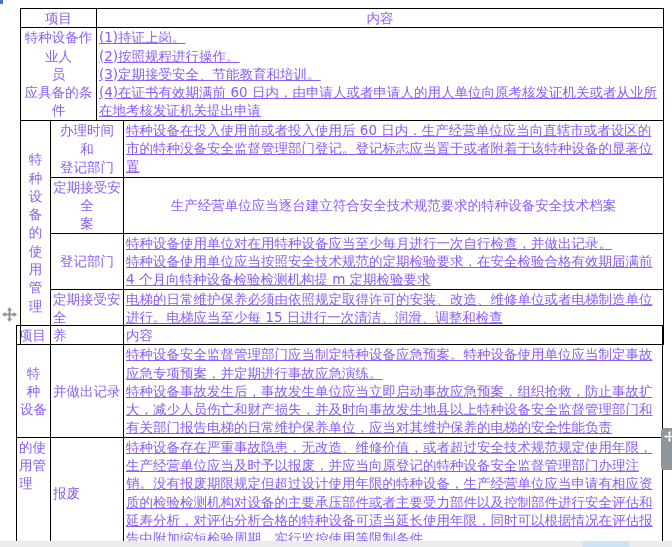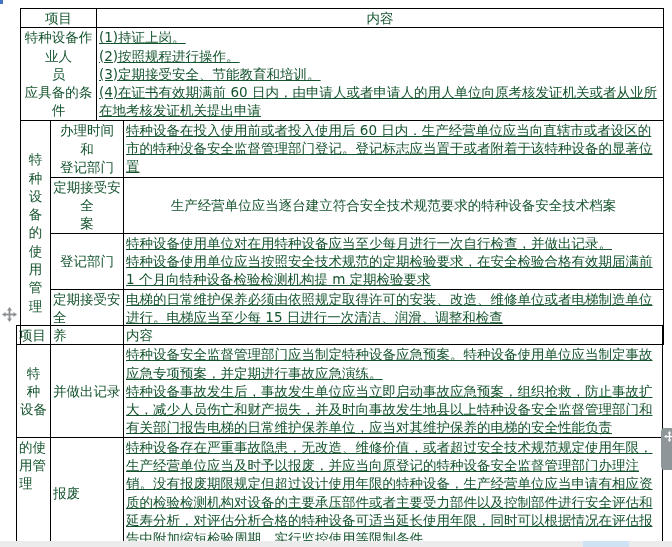"项目" .page { color: #14532d -> #8b5cf6 }
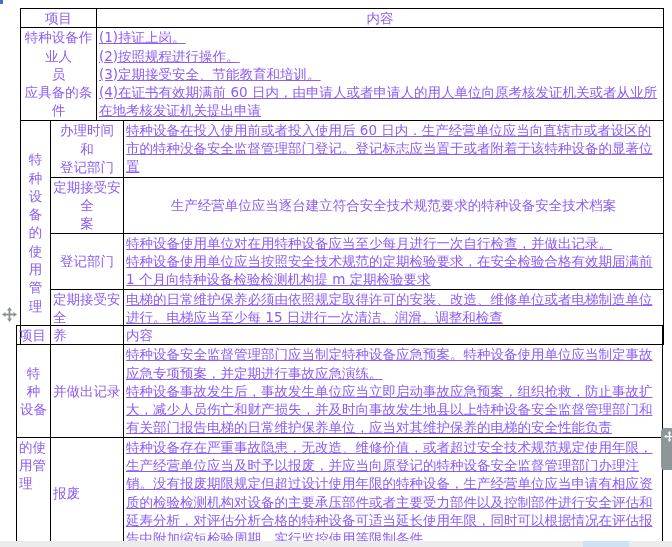"特种设备使用单位对在用特种设备应当至少每月进行一次自行检查，并做出记录。" td.content { text: 1 -> 4 }
